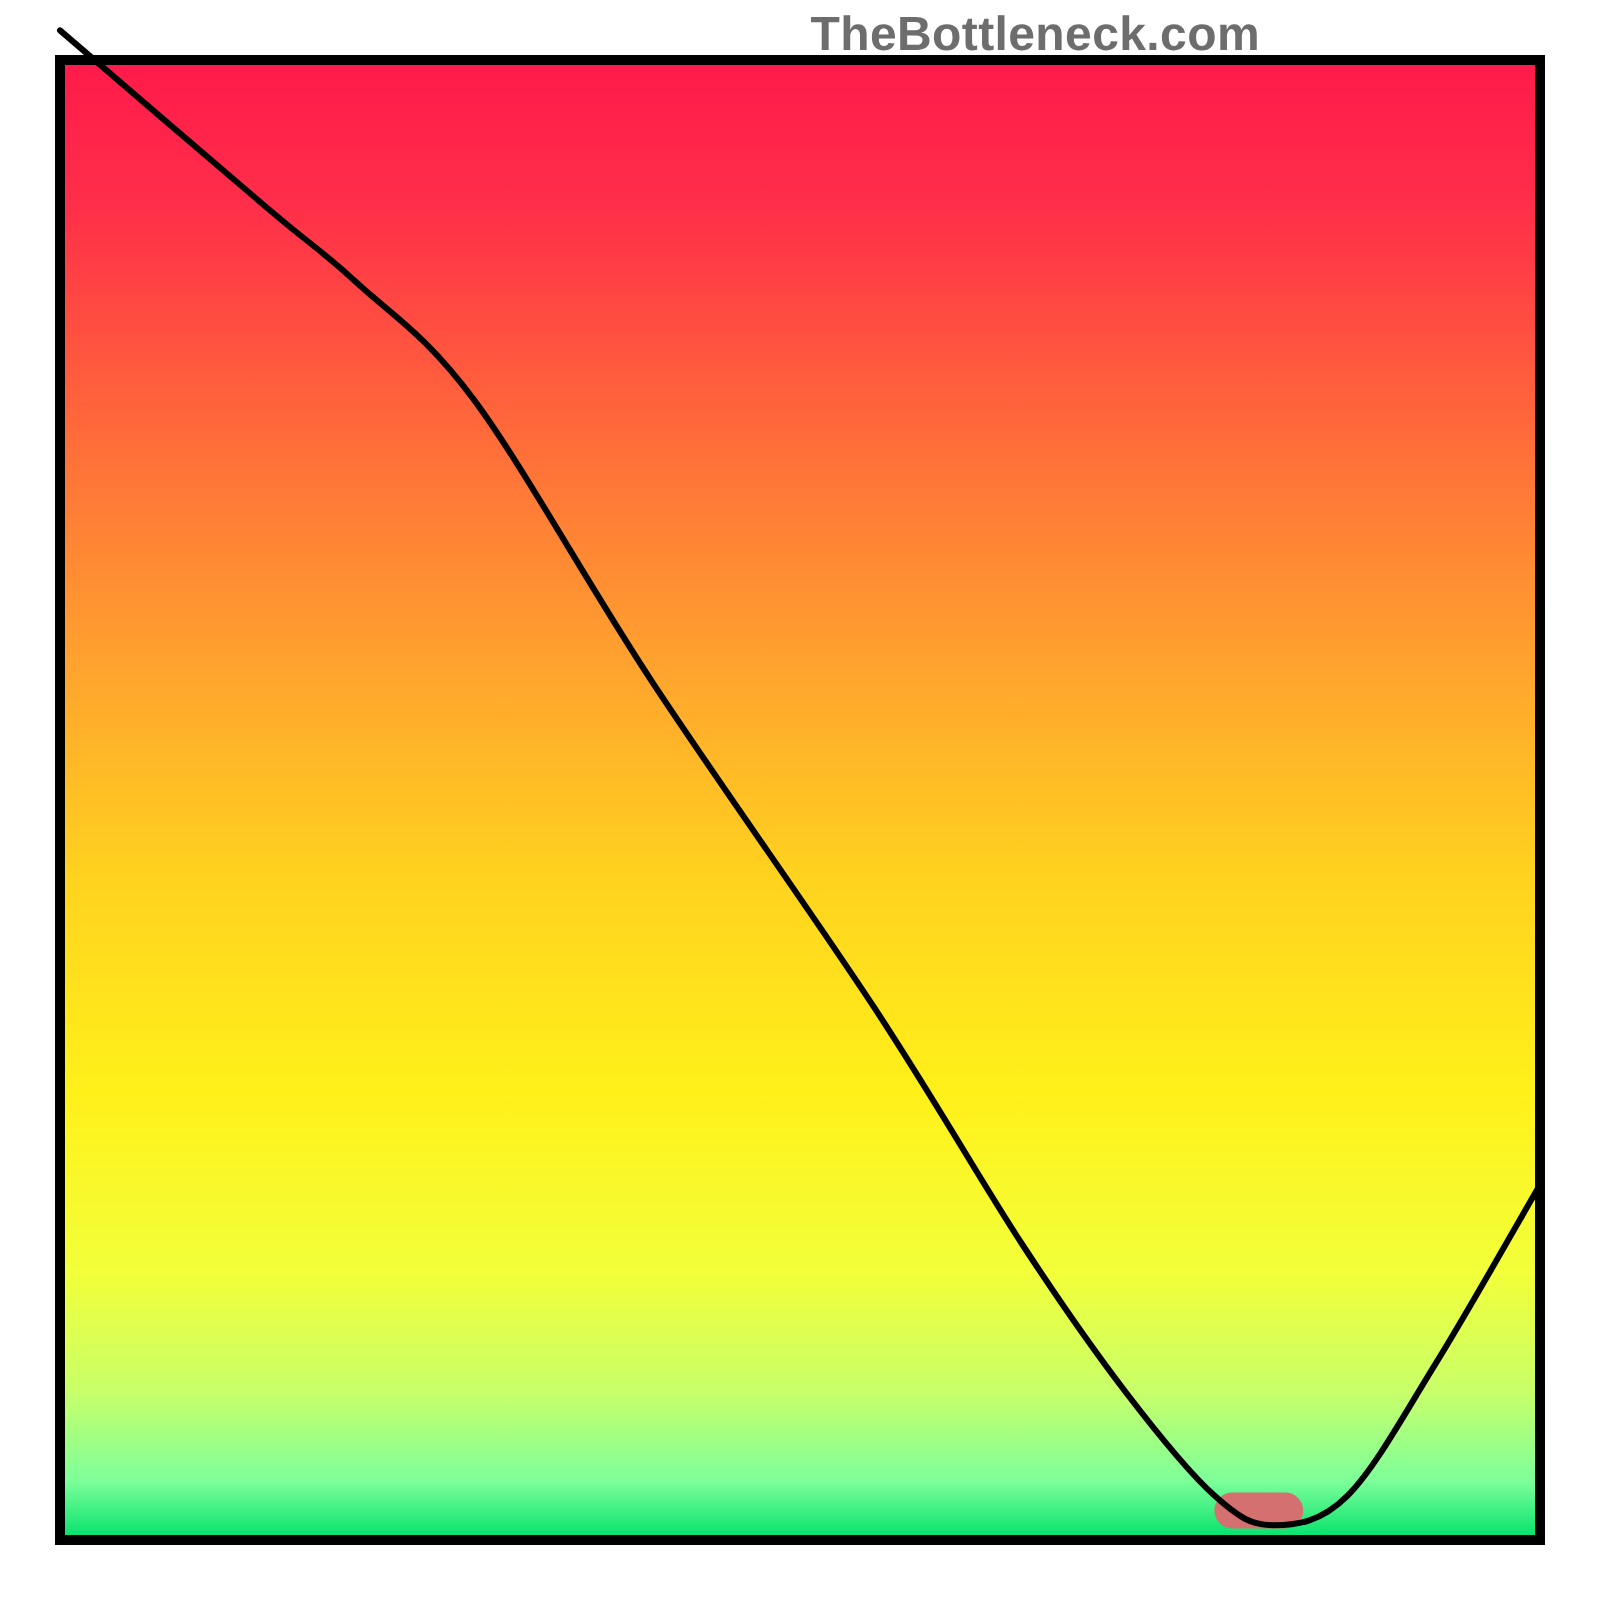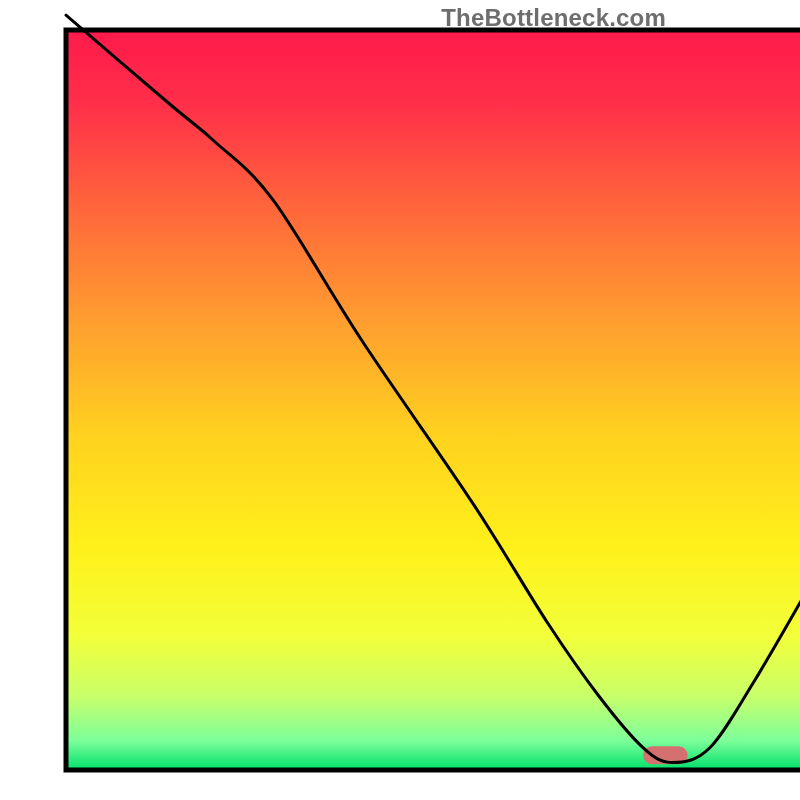"TheBottleneck.com" .stage { padding-left: 36px -> none }
